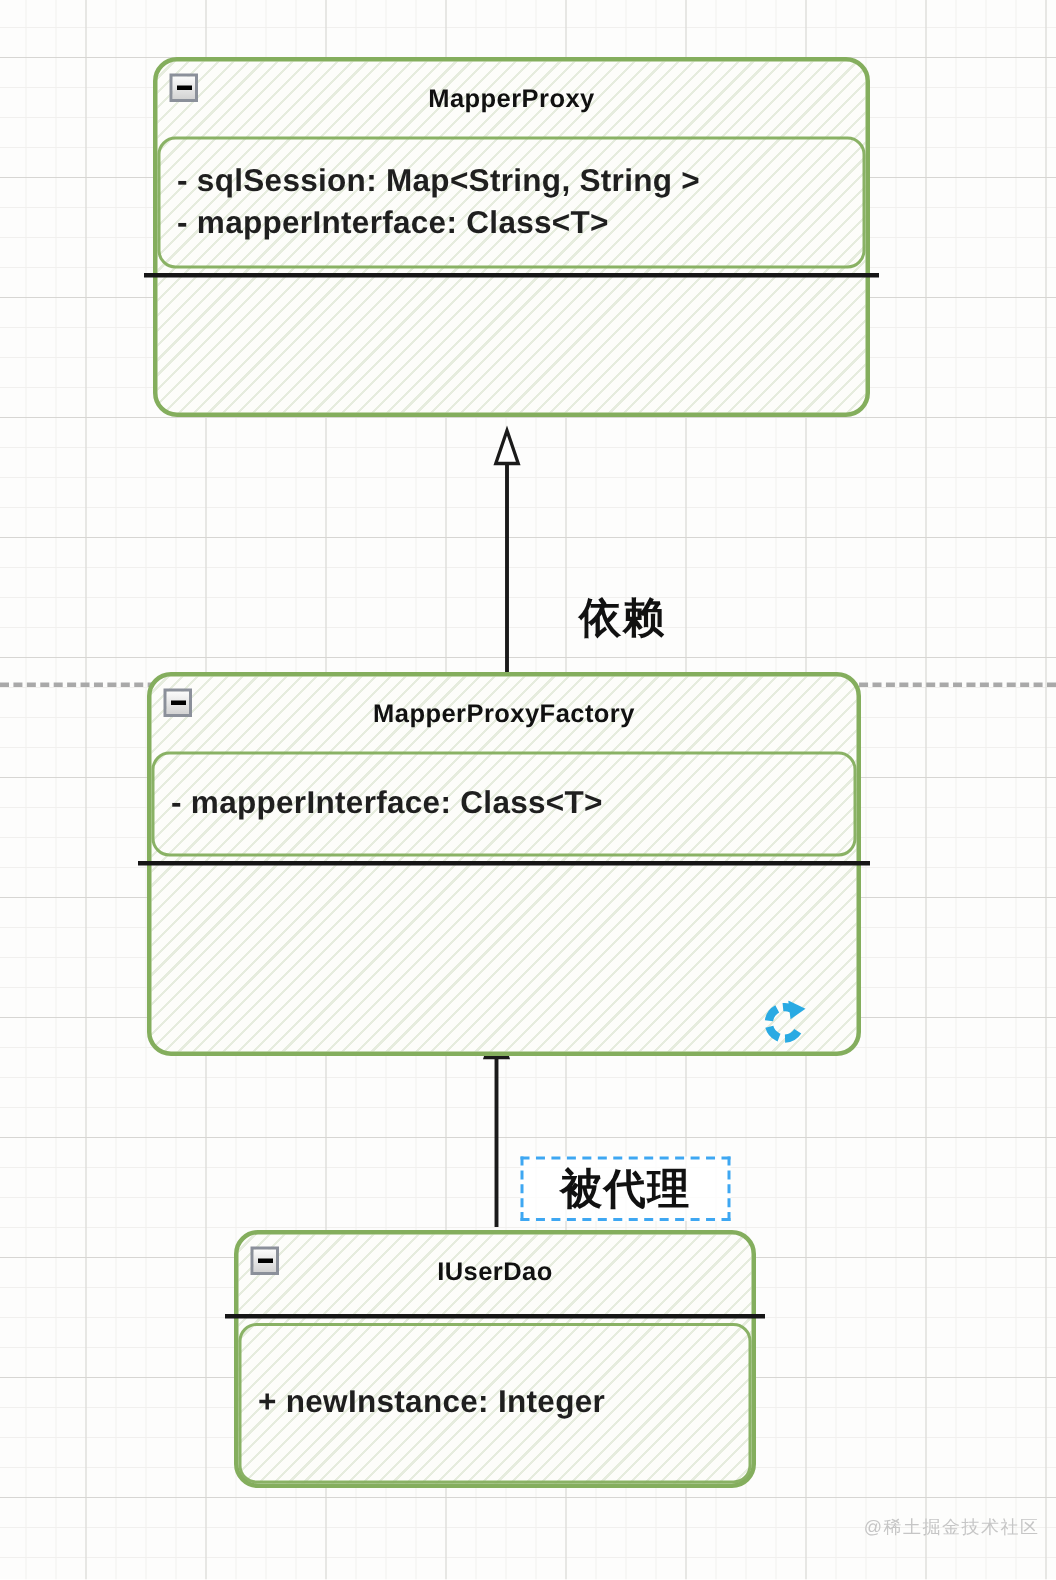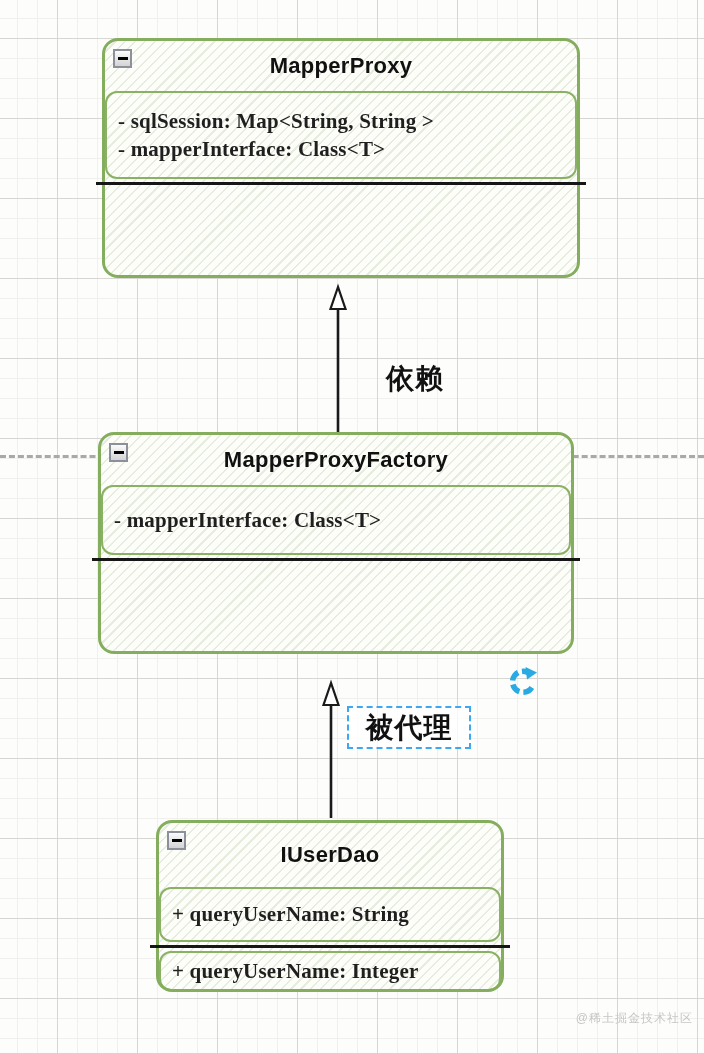"MapperProxy" .uml-title { font-size: 22px -> 17px }
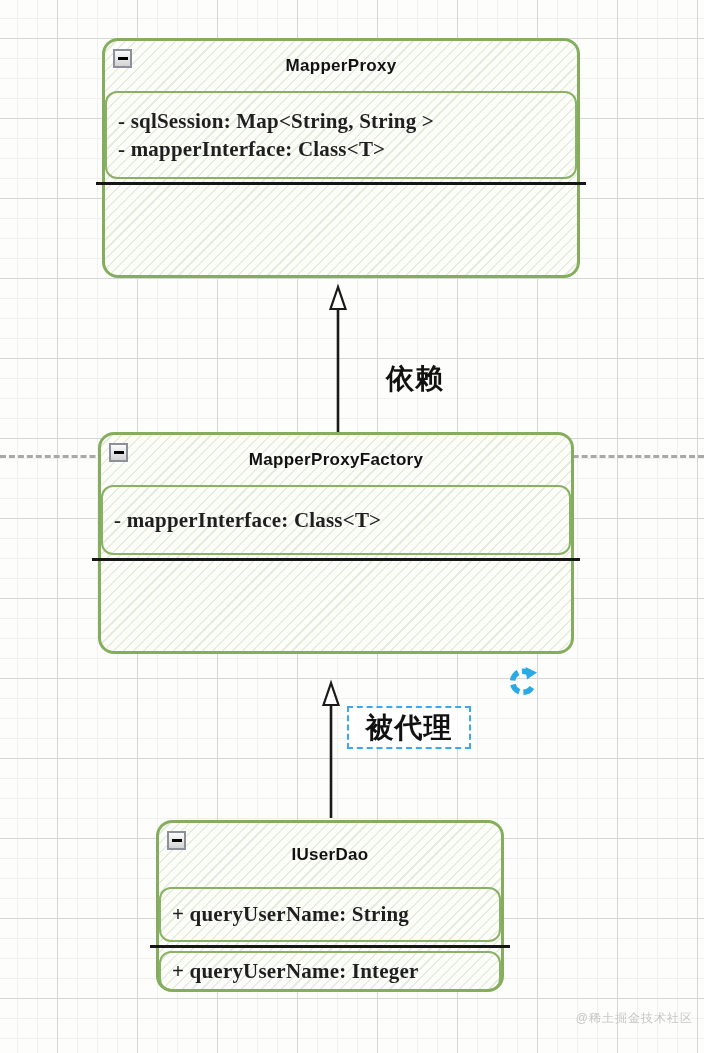"- sqlSession: Map<String, String >" .member { font-family: Liberation Serif, serif -> none }
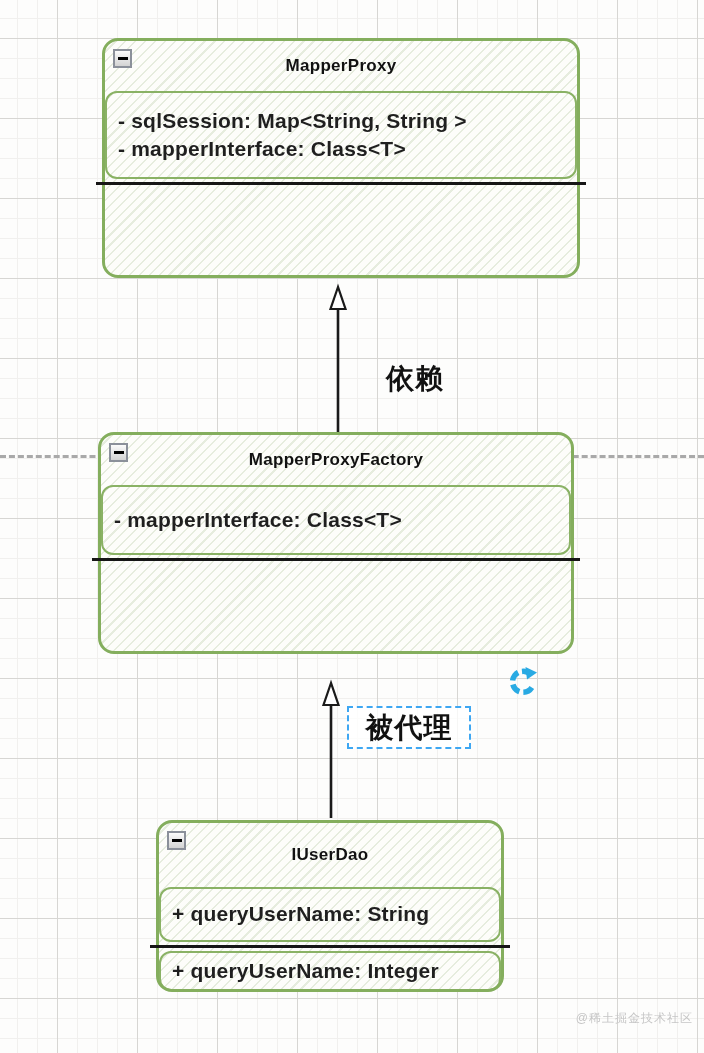"依赖" .edge-label { margin-top: none -> 33px }
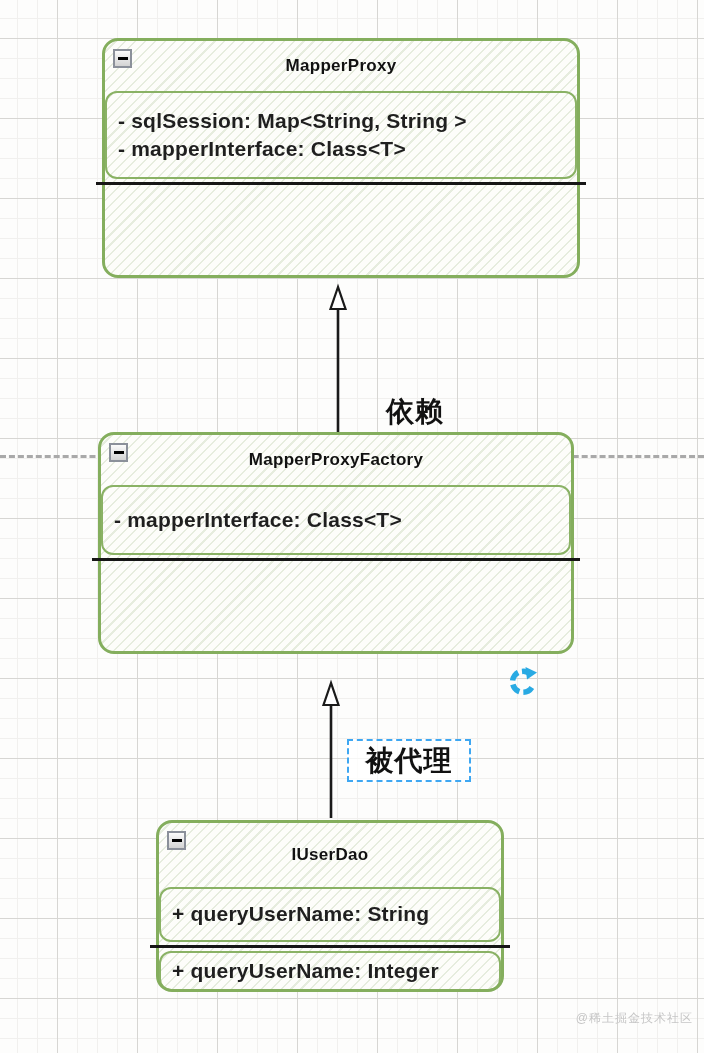"MapperProxyFactory" #box-mapperproxyfactory { height: 222px -> 256px; top: 432px -> 448px }
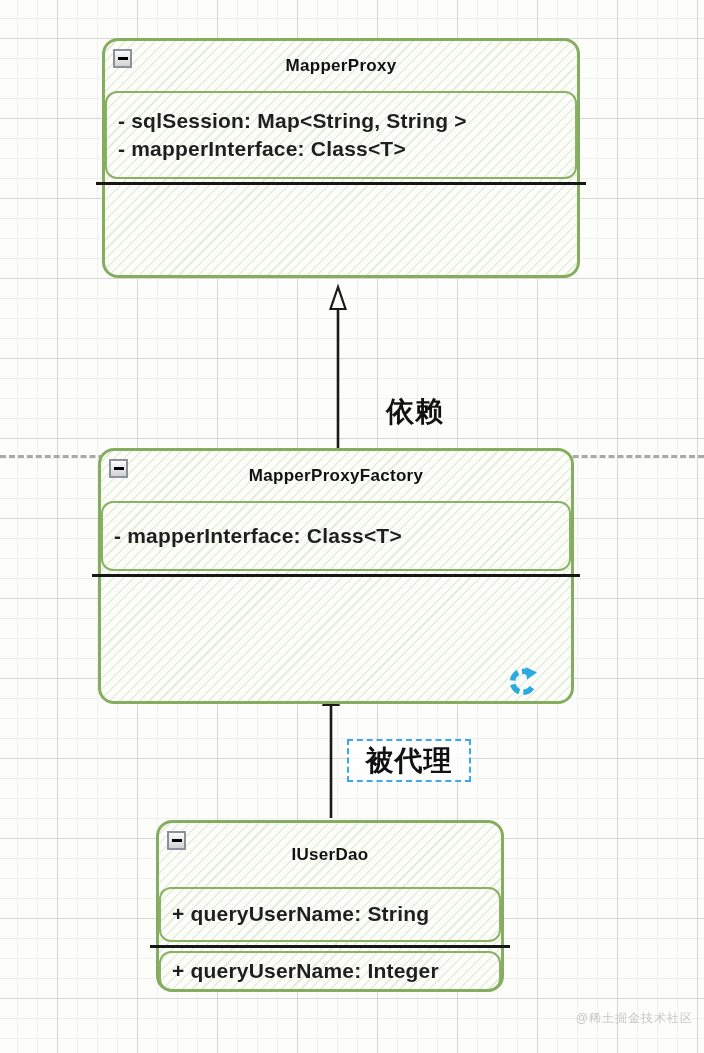"被代理" #label-proxied { top: 706px -> 738px; width: 124px -> 140px }
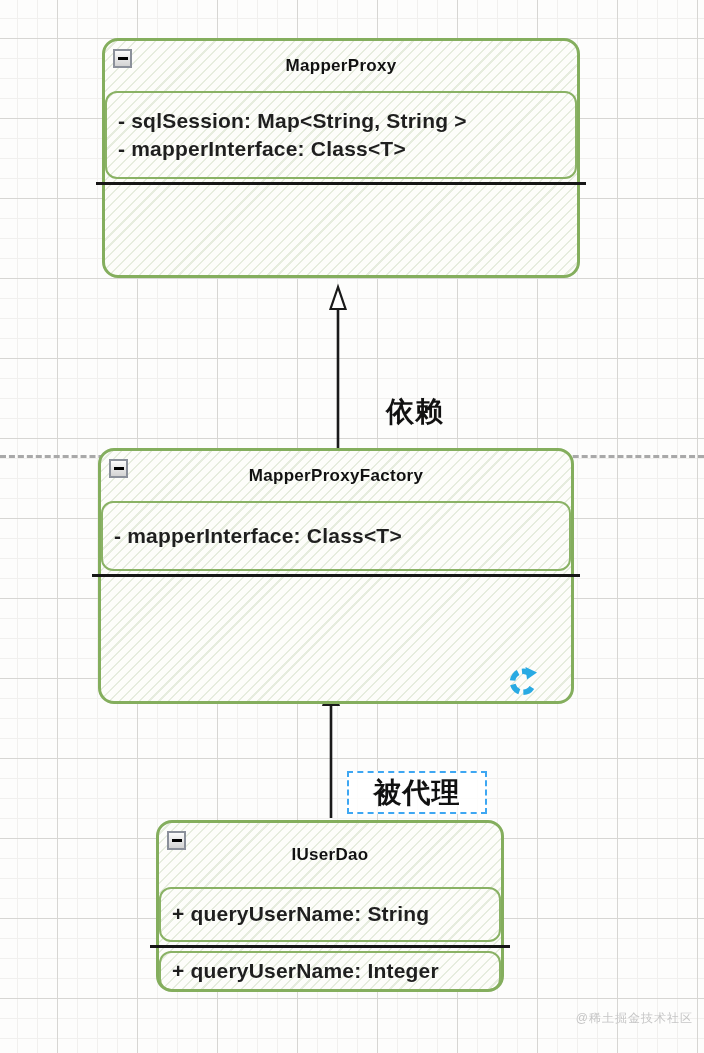"IUserDao" #box-iuserdao .uml-title-row { height: 64px -> 50px }
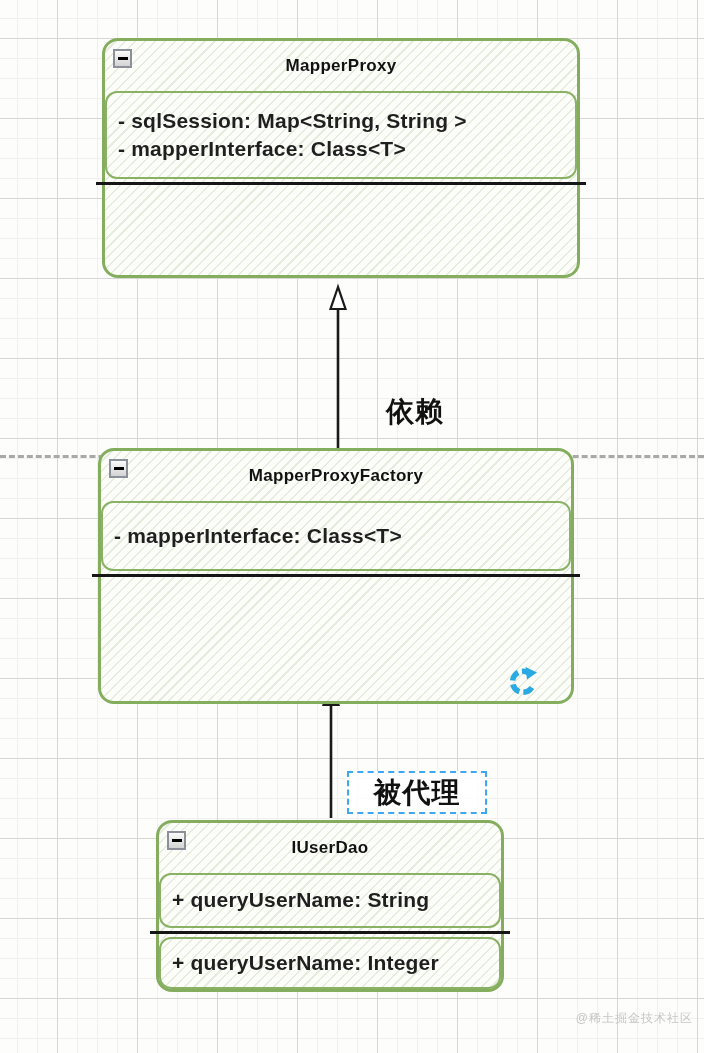"+ queryUserName: String" div.uml-sec { html: <div> <div>+ queryUserName: String</div> </div> -> none }
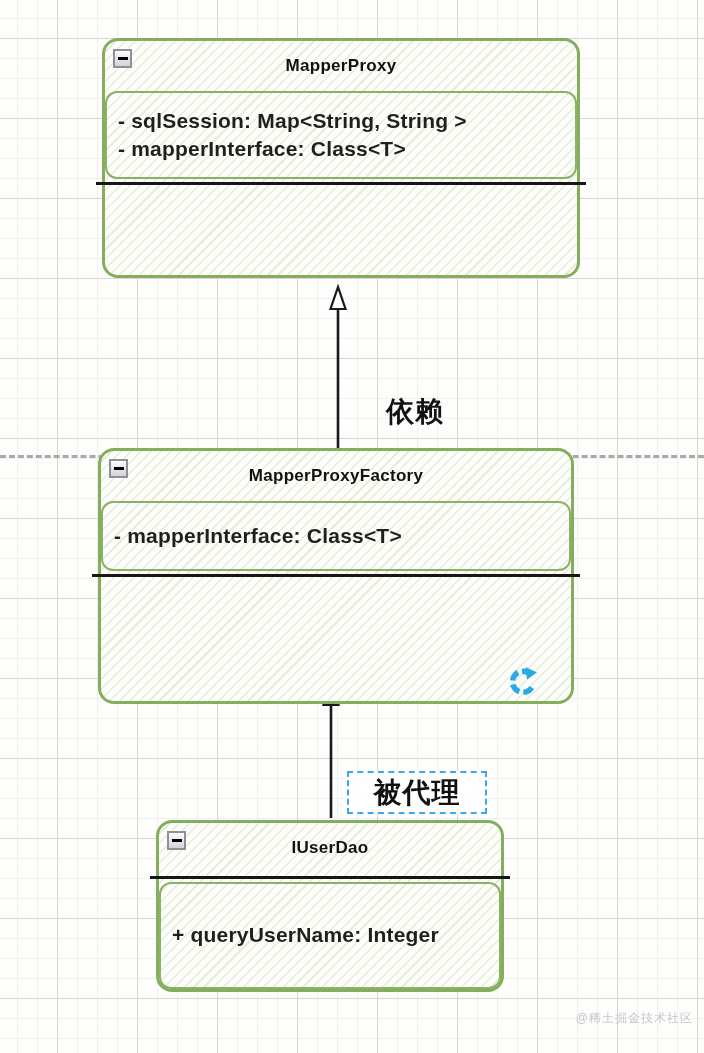"+ queryUserName: Integer" div.member { text: queryUserName -> newInstance }
